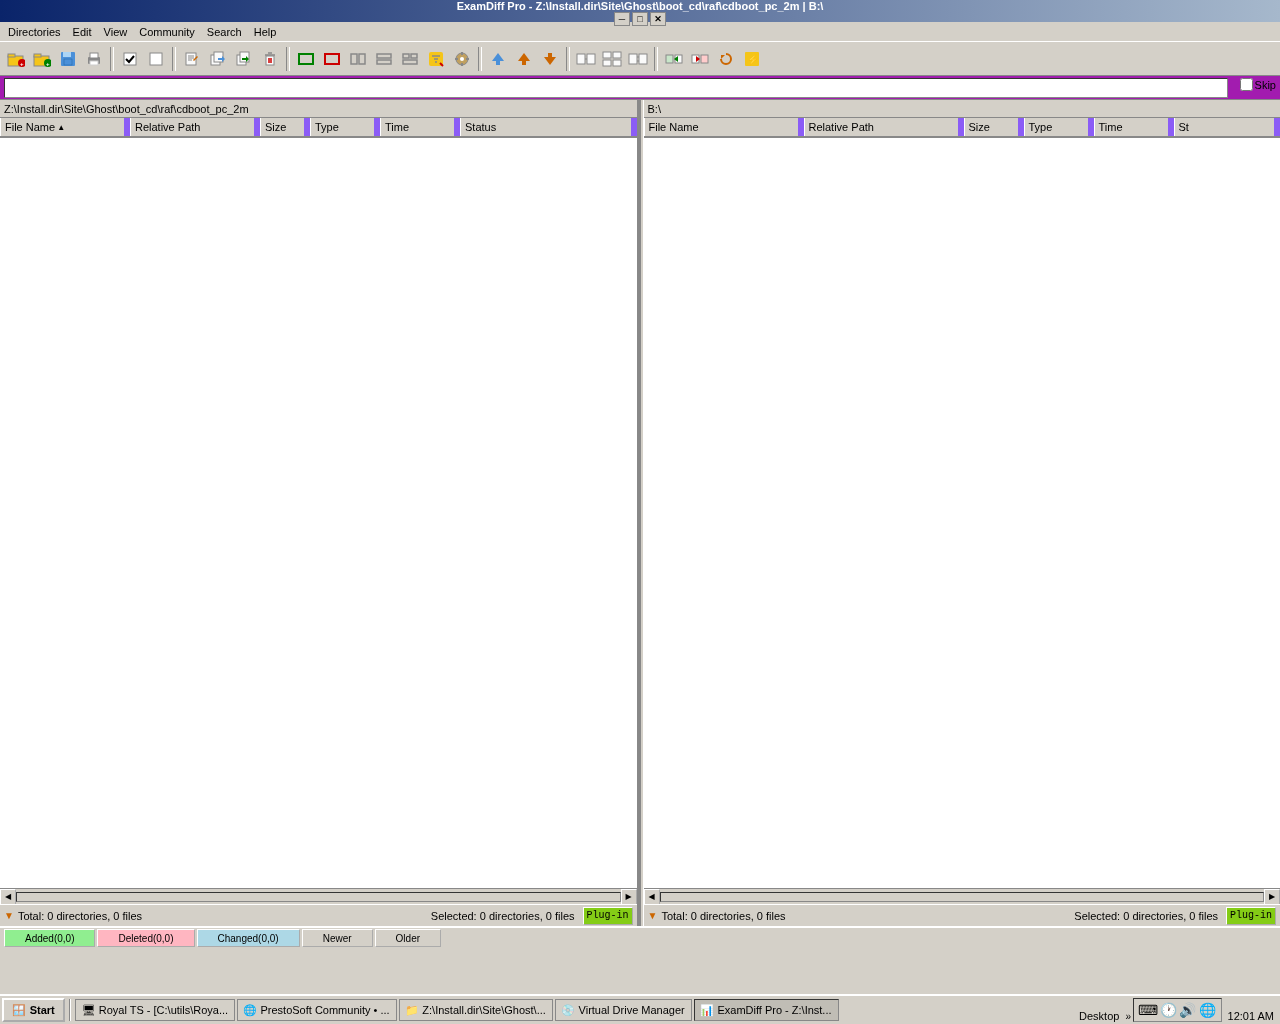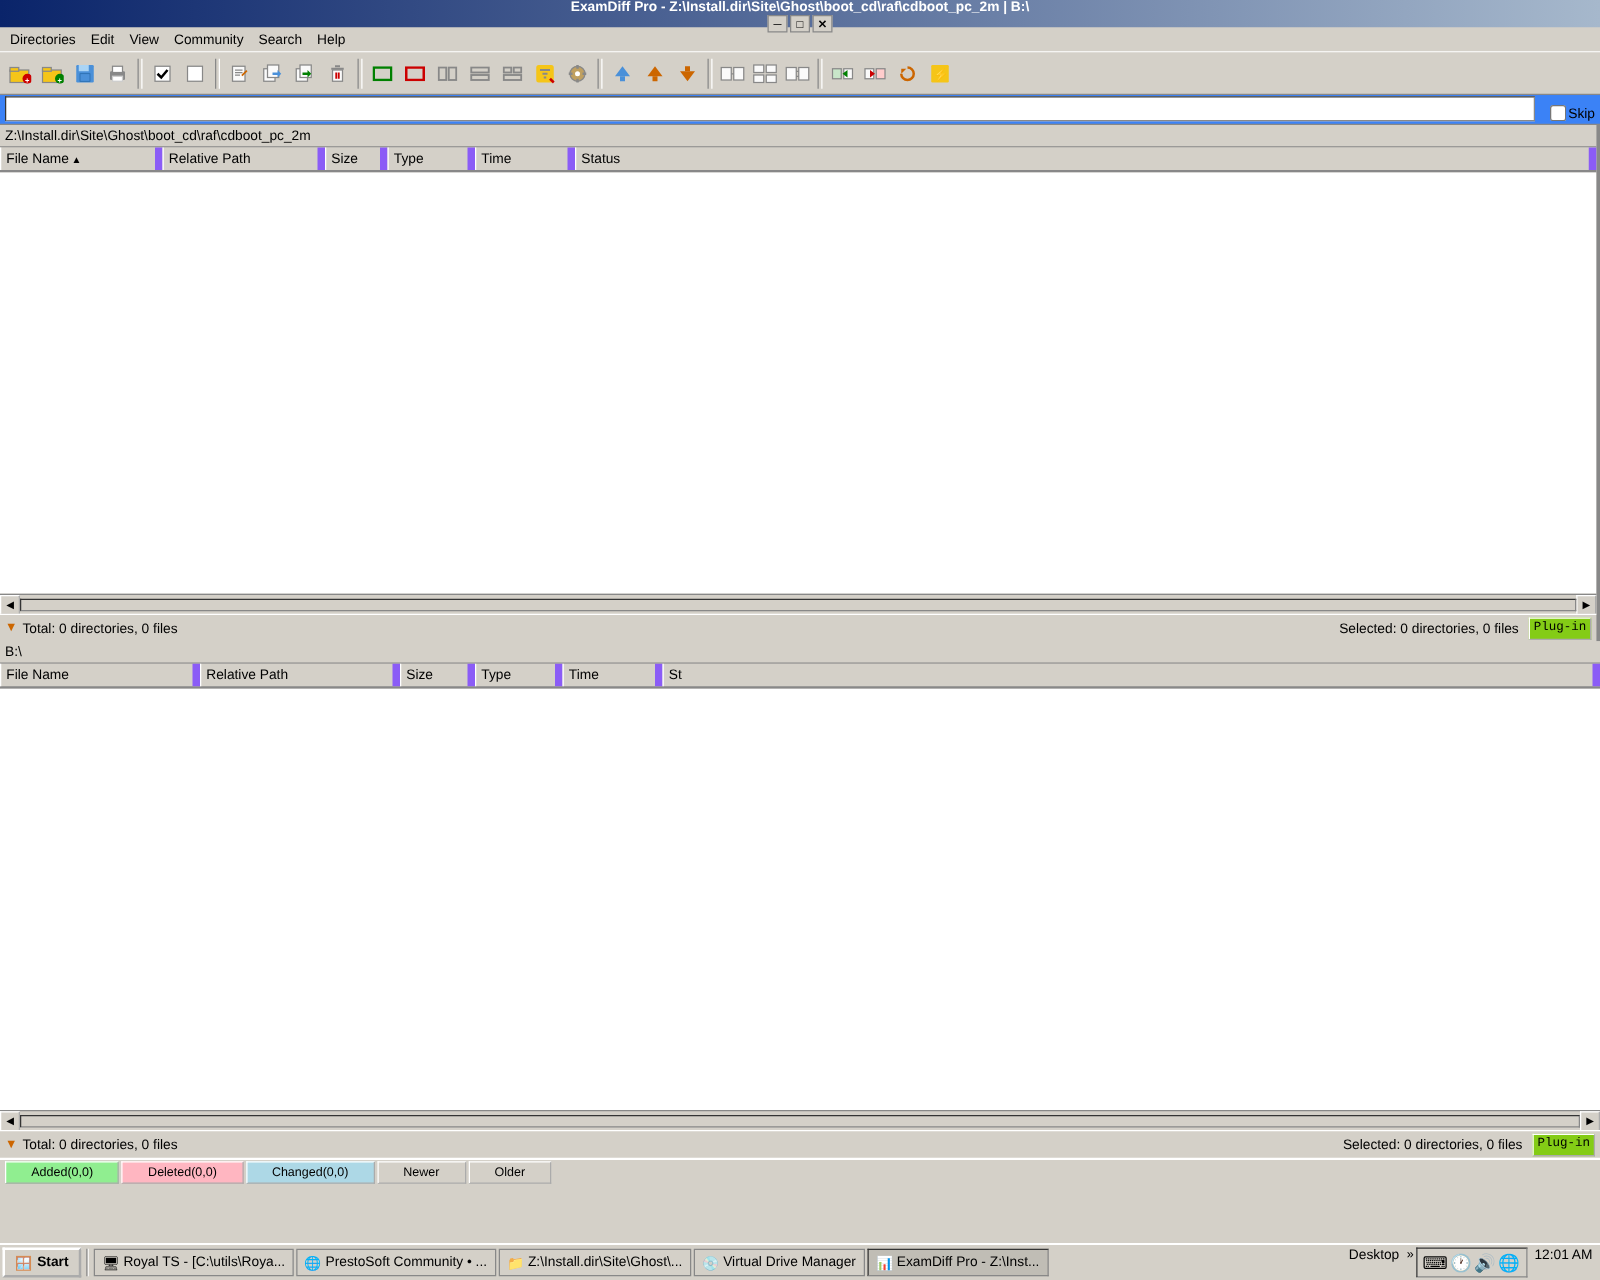"Skip" #address-bar { align-items: flex-end -> flex-start; background: #3b82f6 -> #a21caf }
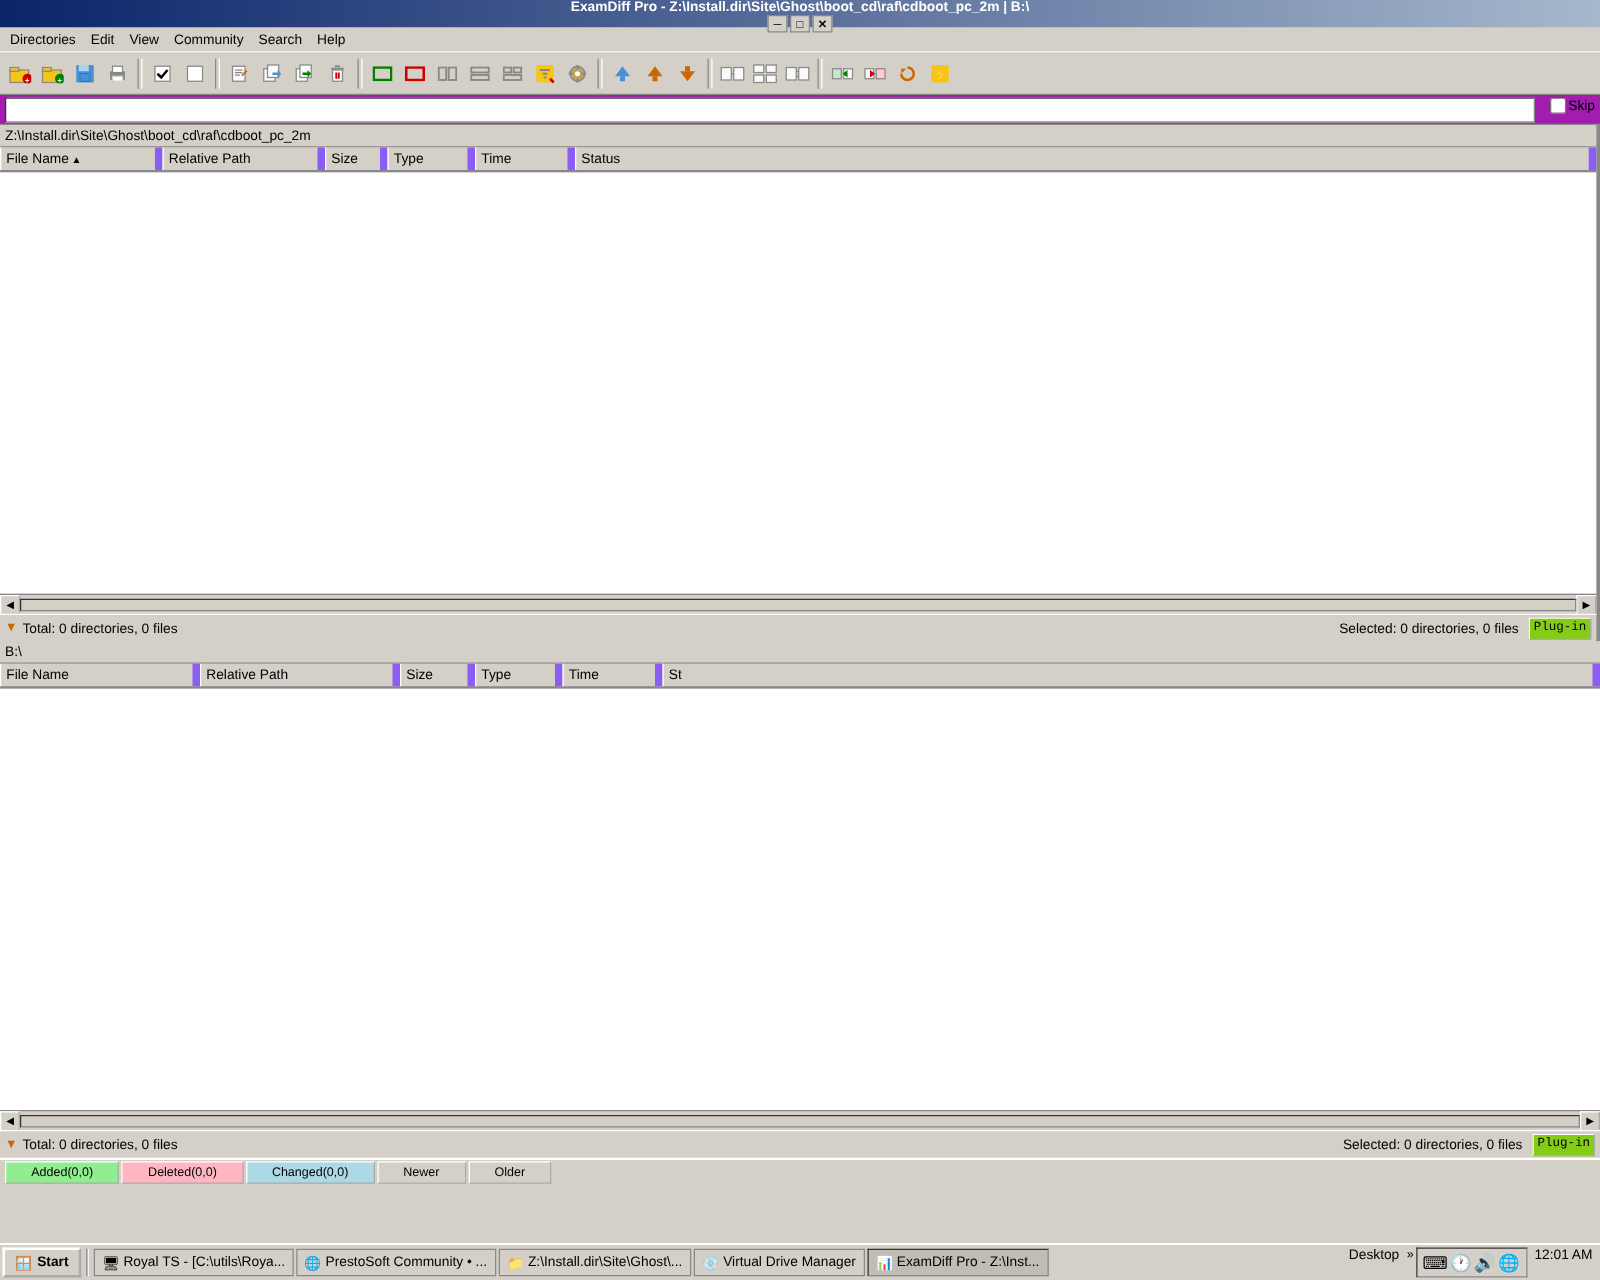"Z:\Install.dir\Site\Ghost\boot_cd\raf\cd" div { flex-direction: column -> none }
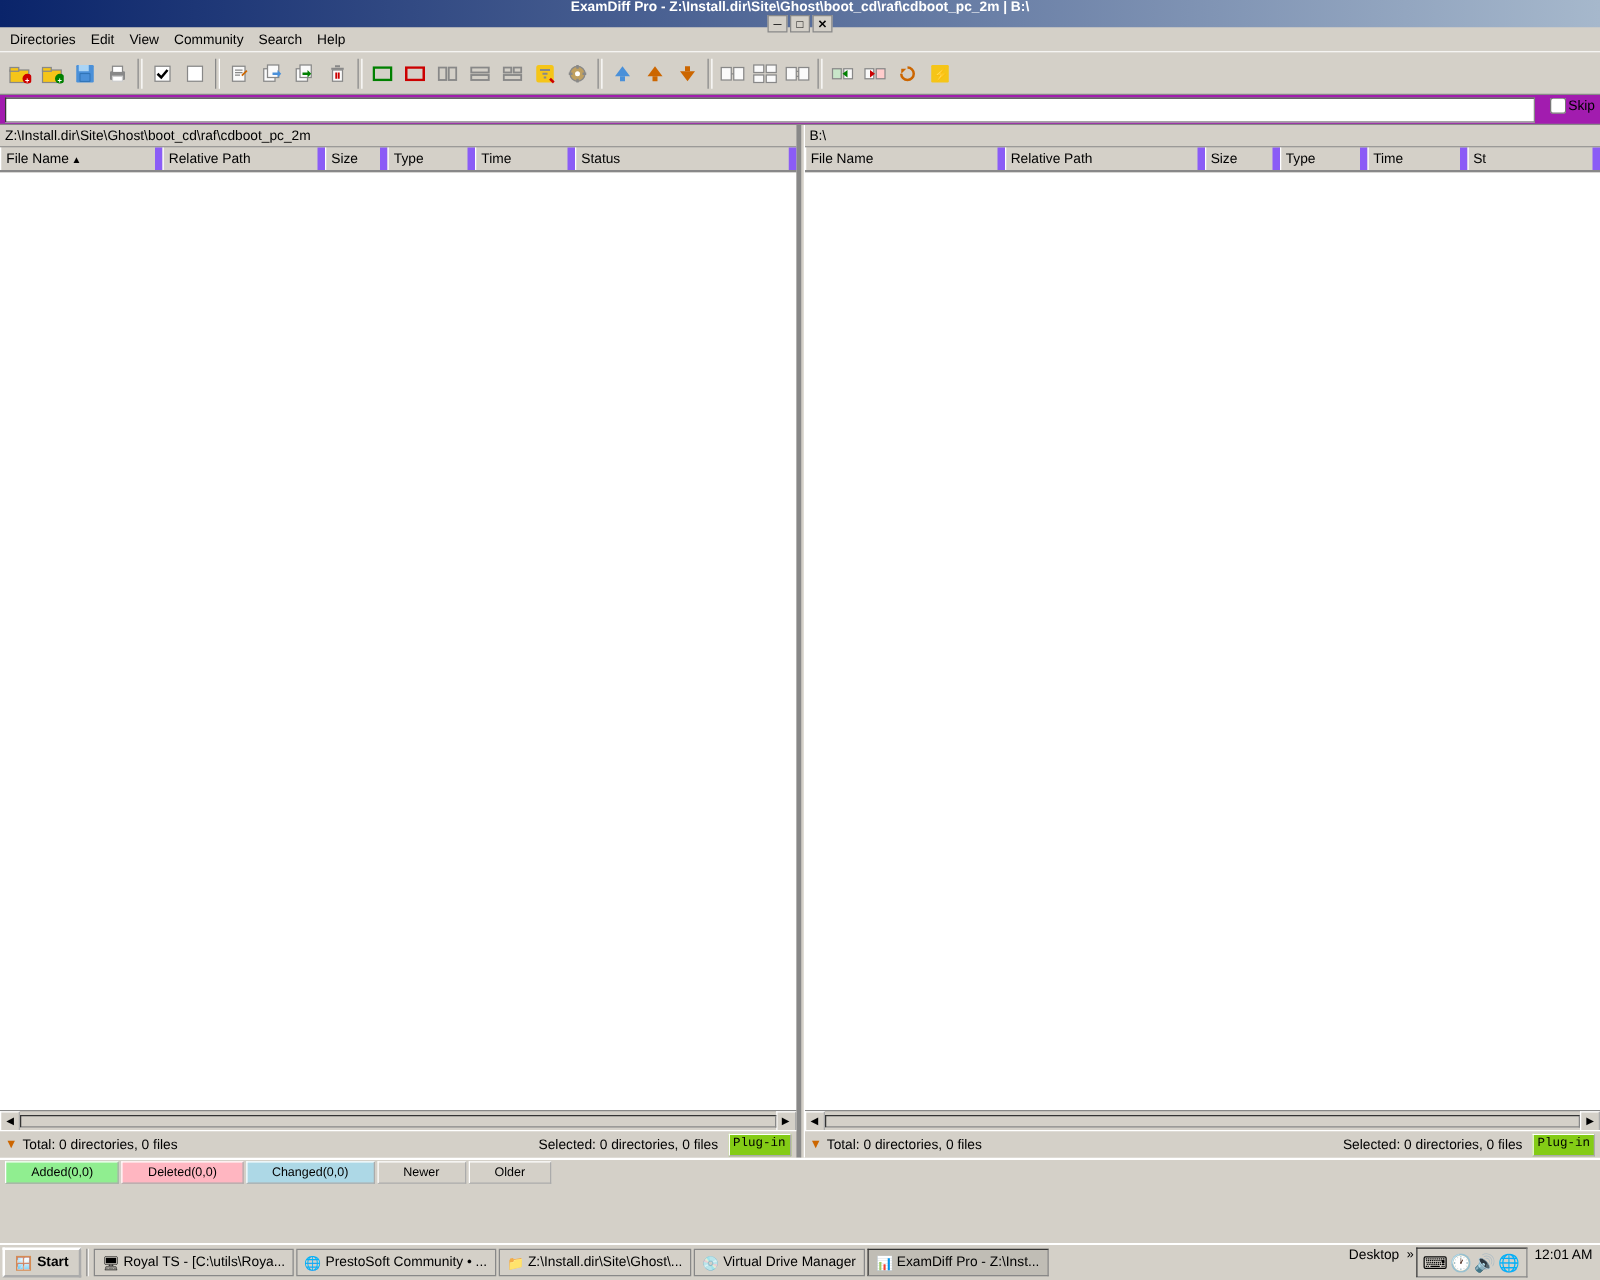"Desktop" #taskbar-right { align-items: flex-start -> flex-end }
